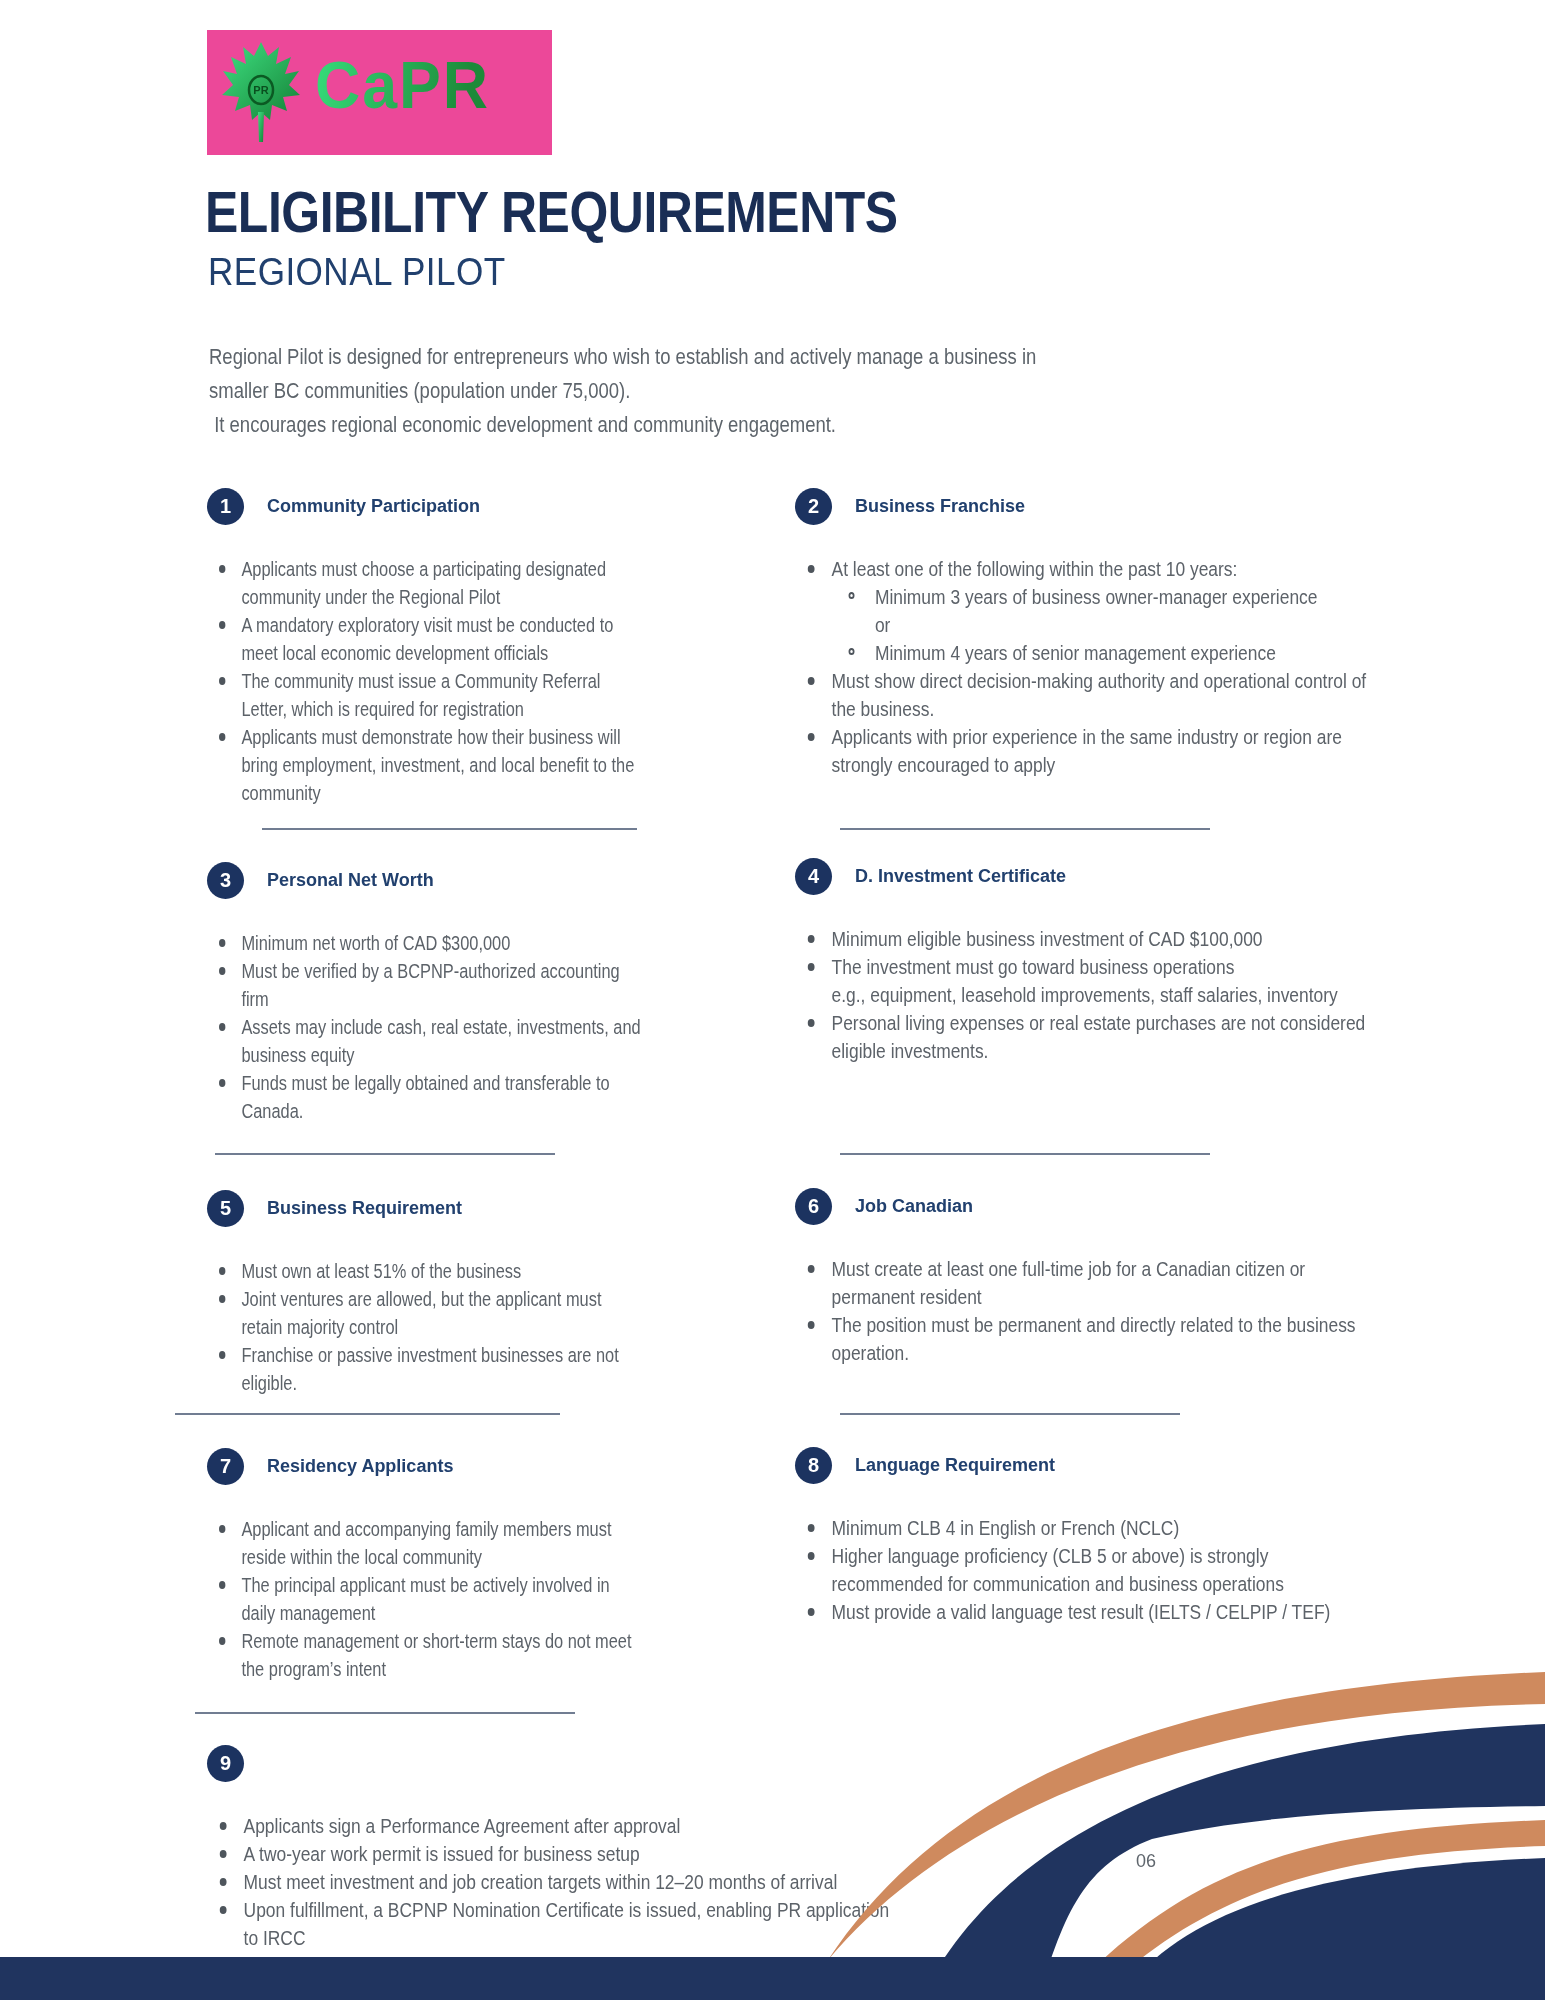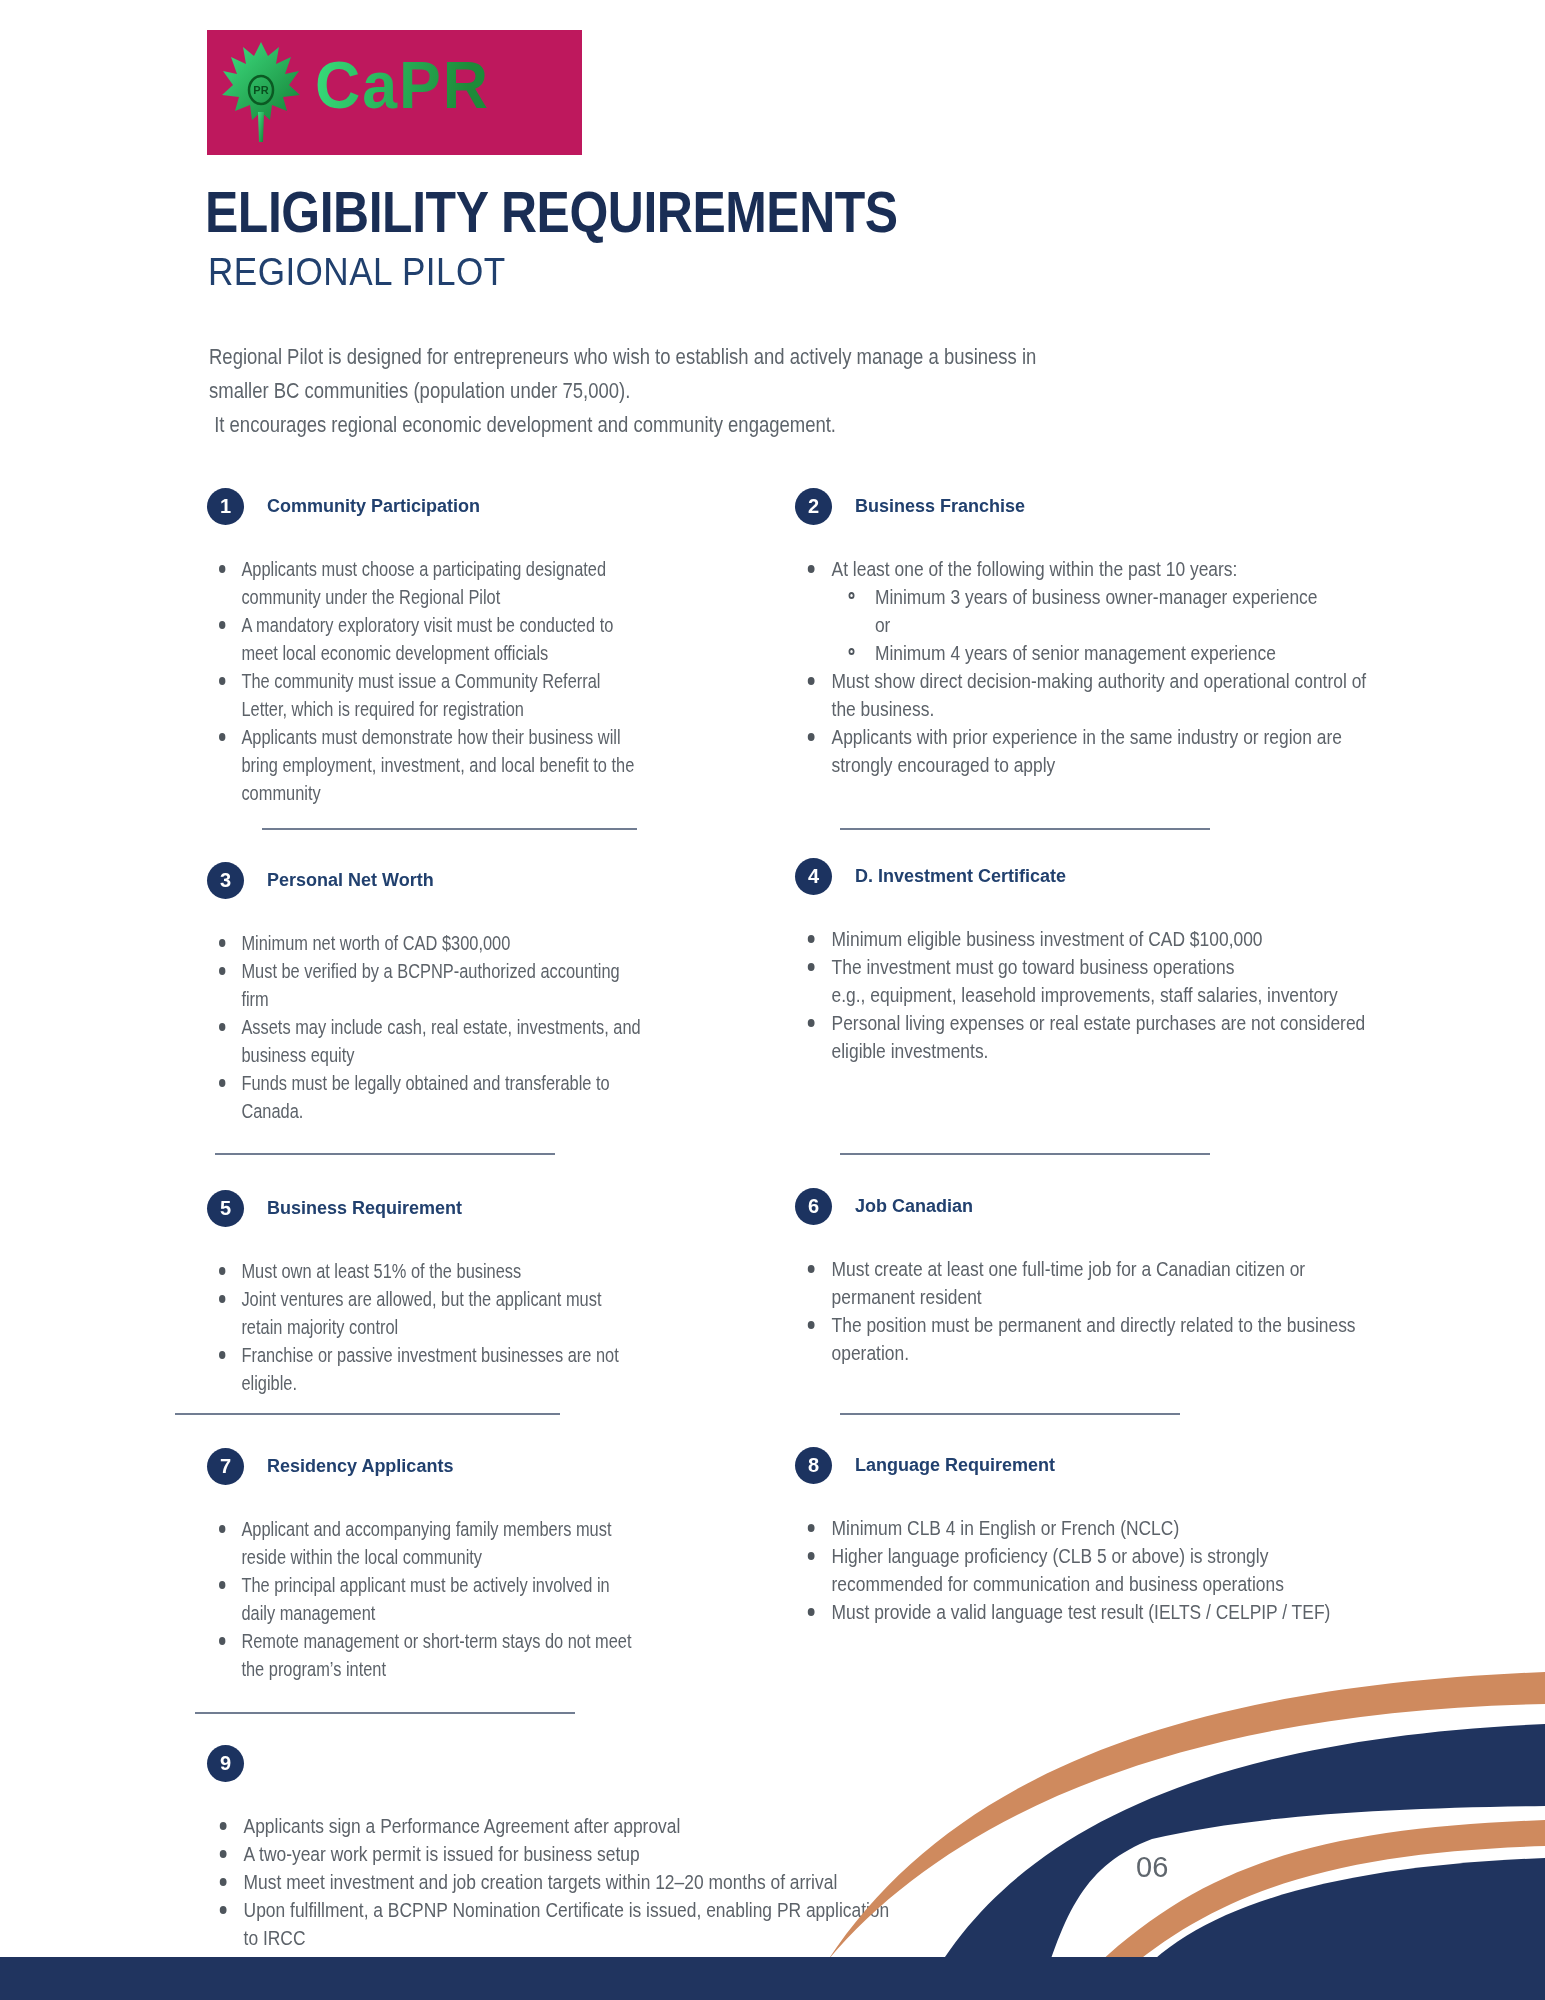"PR" .logo { background: #be185d -> #ec4899; width: 375px -> 345px }
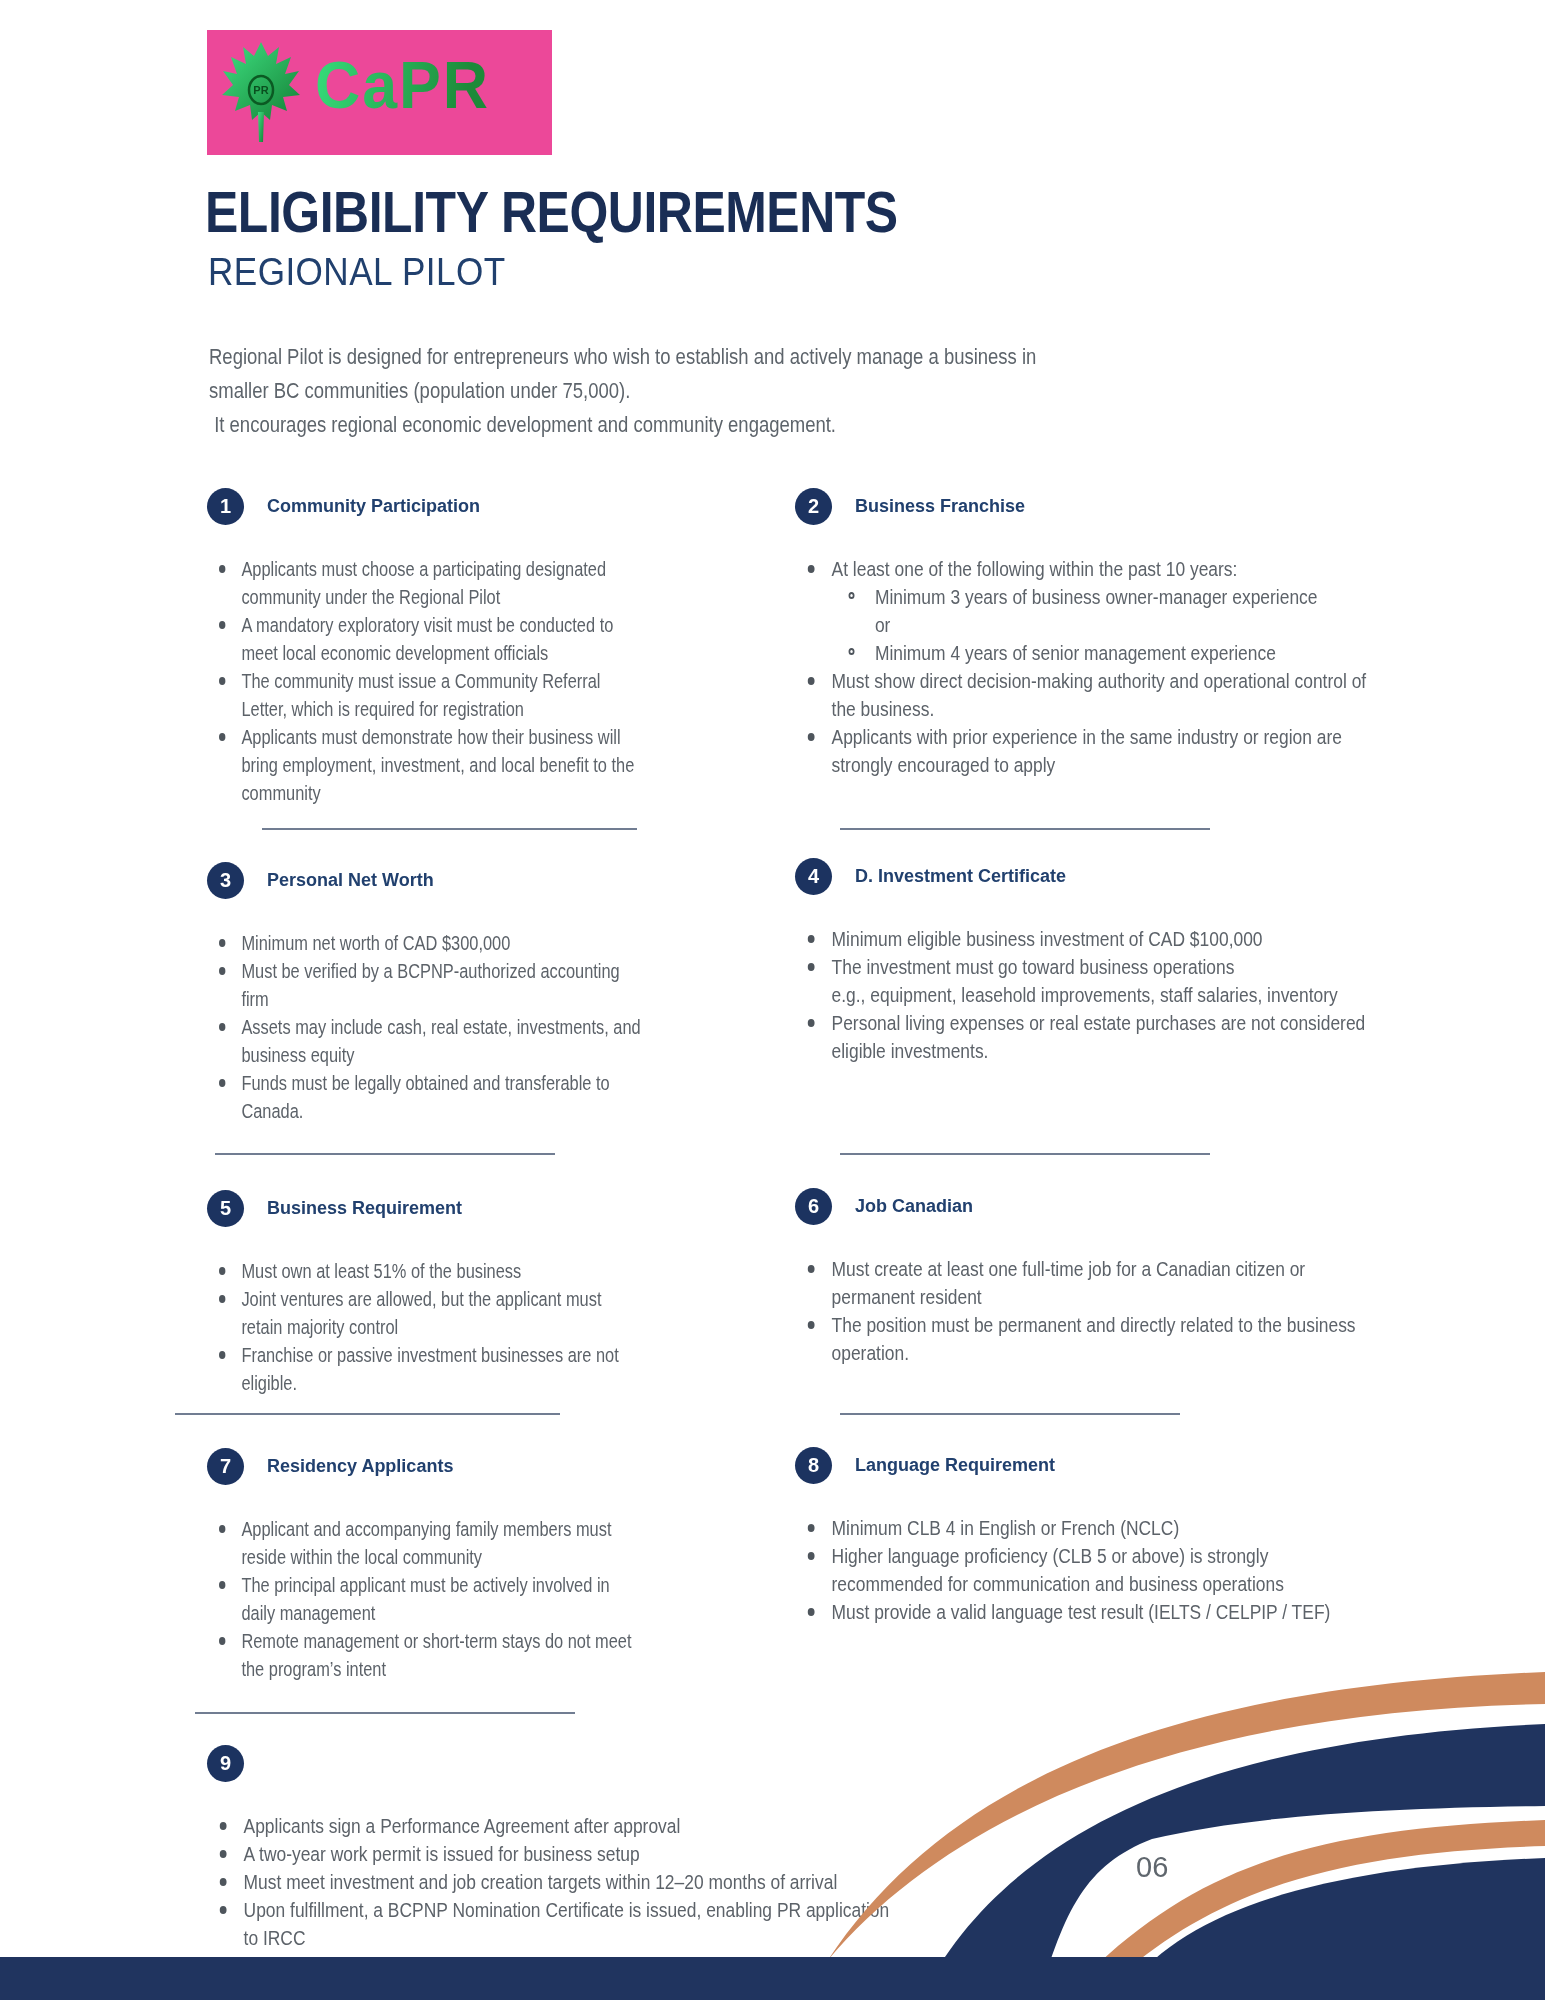"06" .pagenum { font-size: 29px -> 18px }
